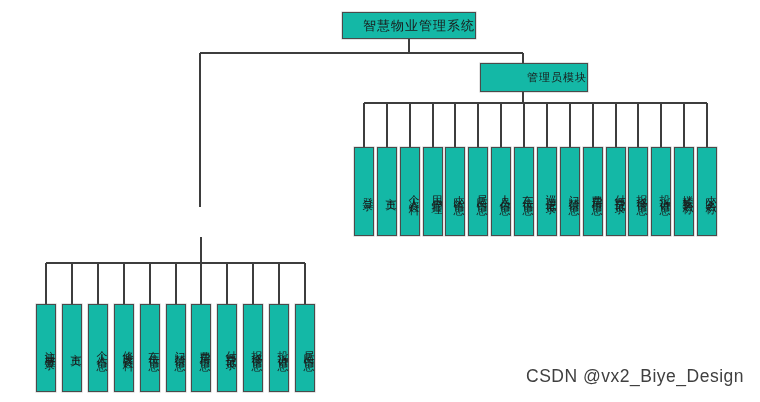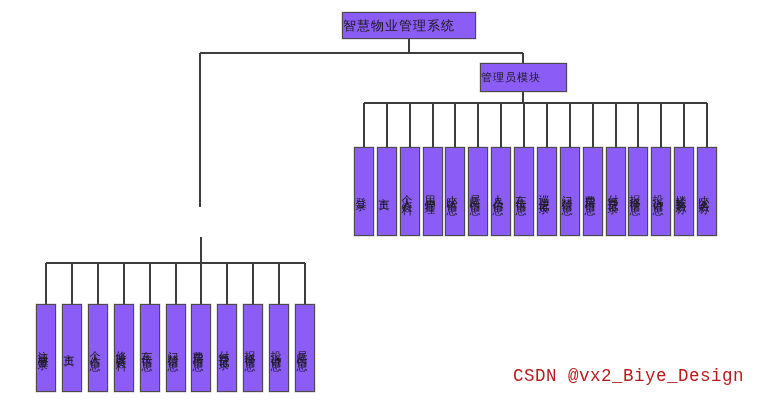"智慧物业管理系统" .node { background: #8b5cf6 -> #14b8a6; justify-content: flex-start -> flex-end }
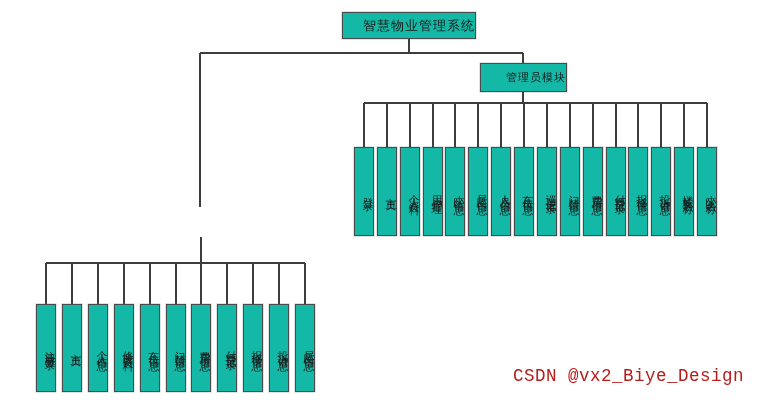"管理员模块" .admin-node { width: 87px -> 108px }
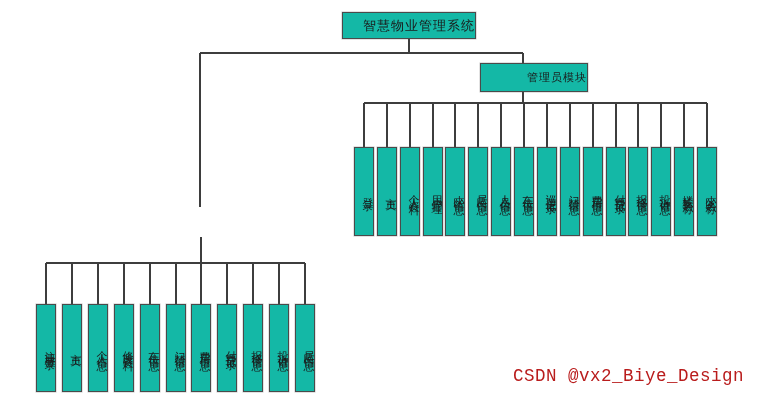"CSDN @vx2_Biye_Design" .watermark { color: #b91c1c -> #404040; font-family: Liberation Mono, monospace -> Liberation Sans, sans-serif }
